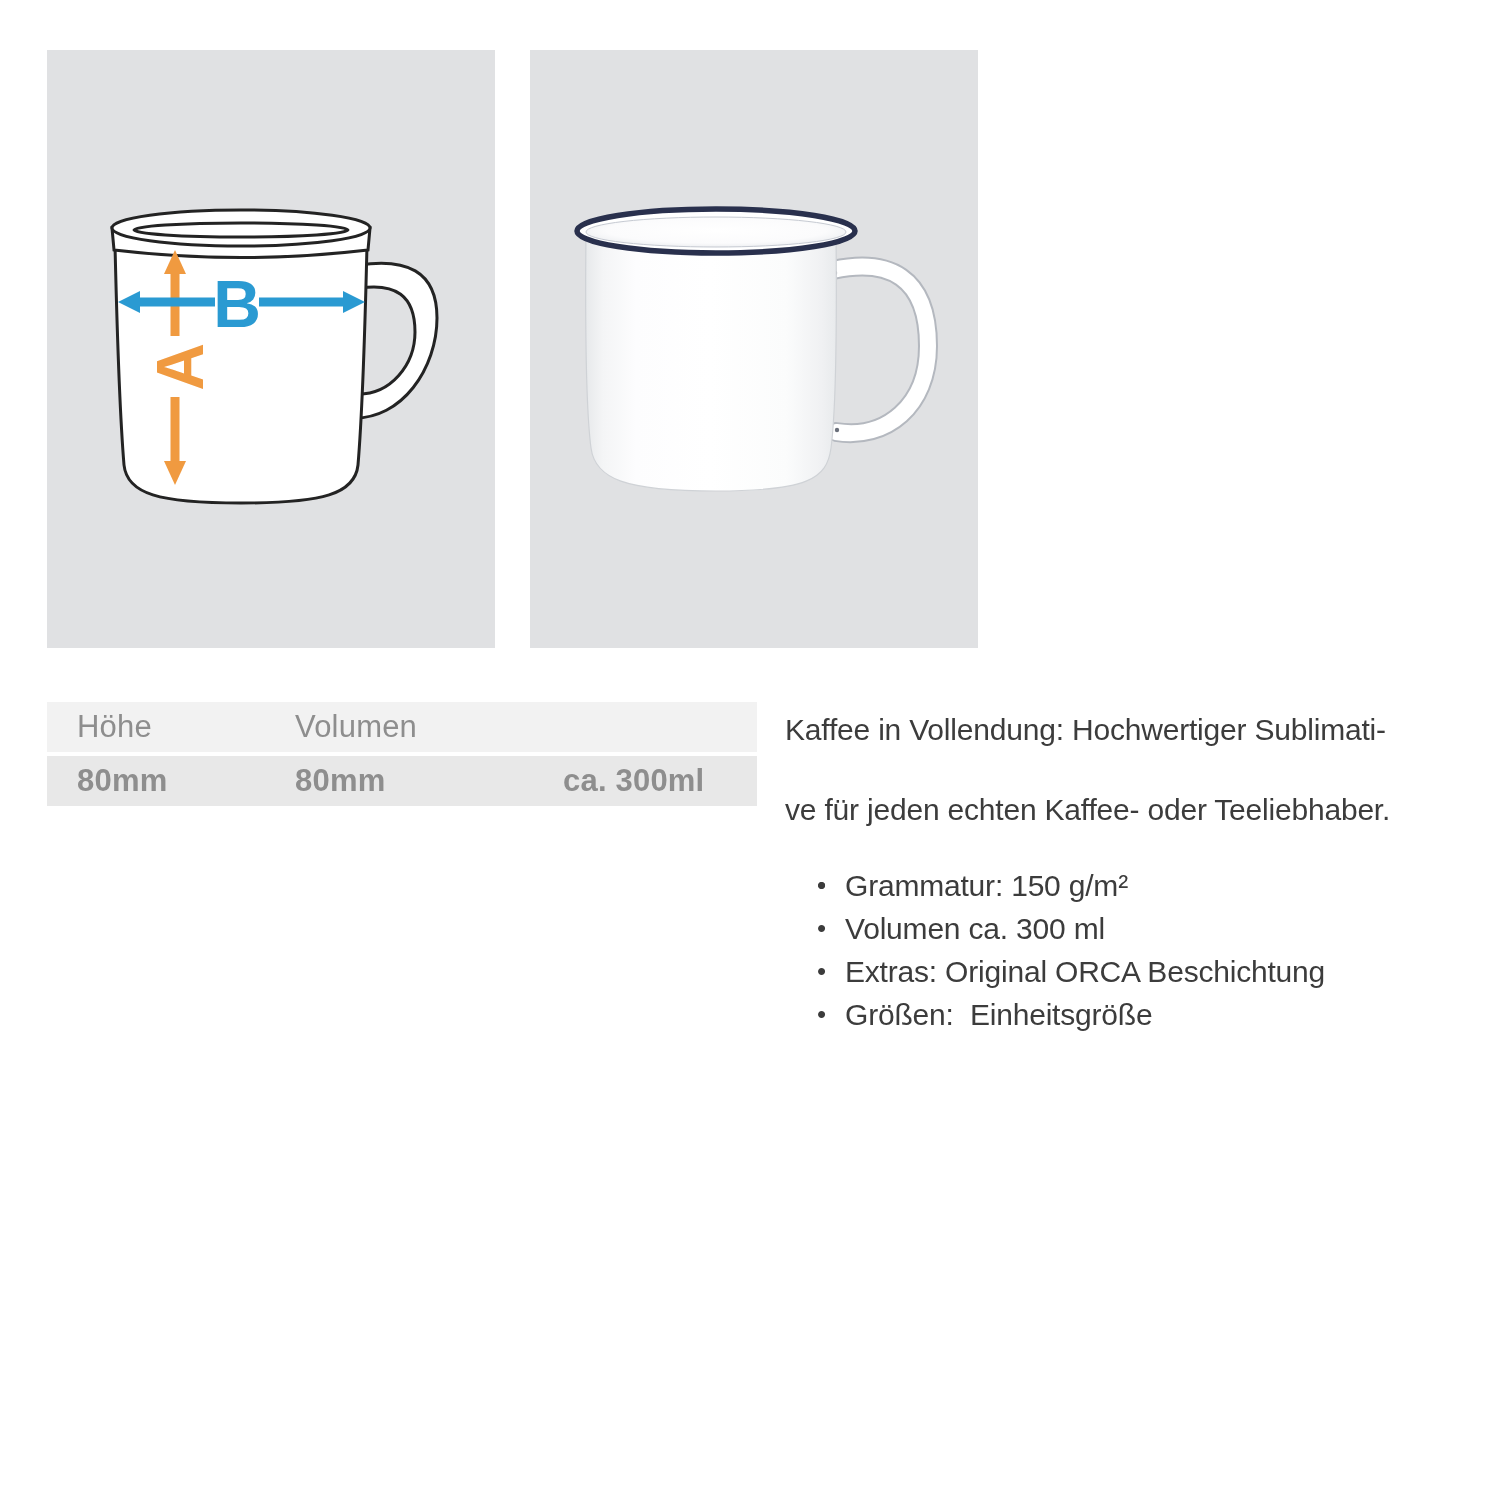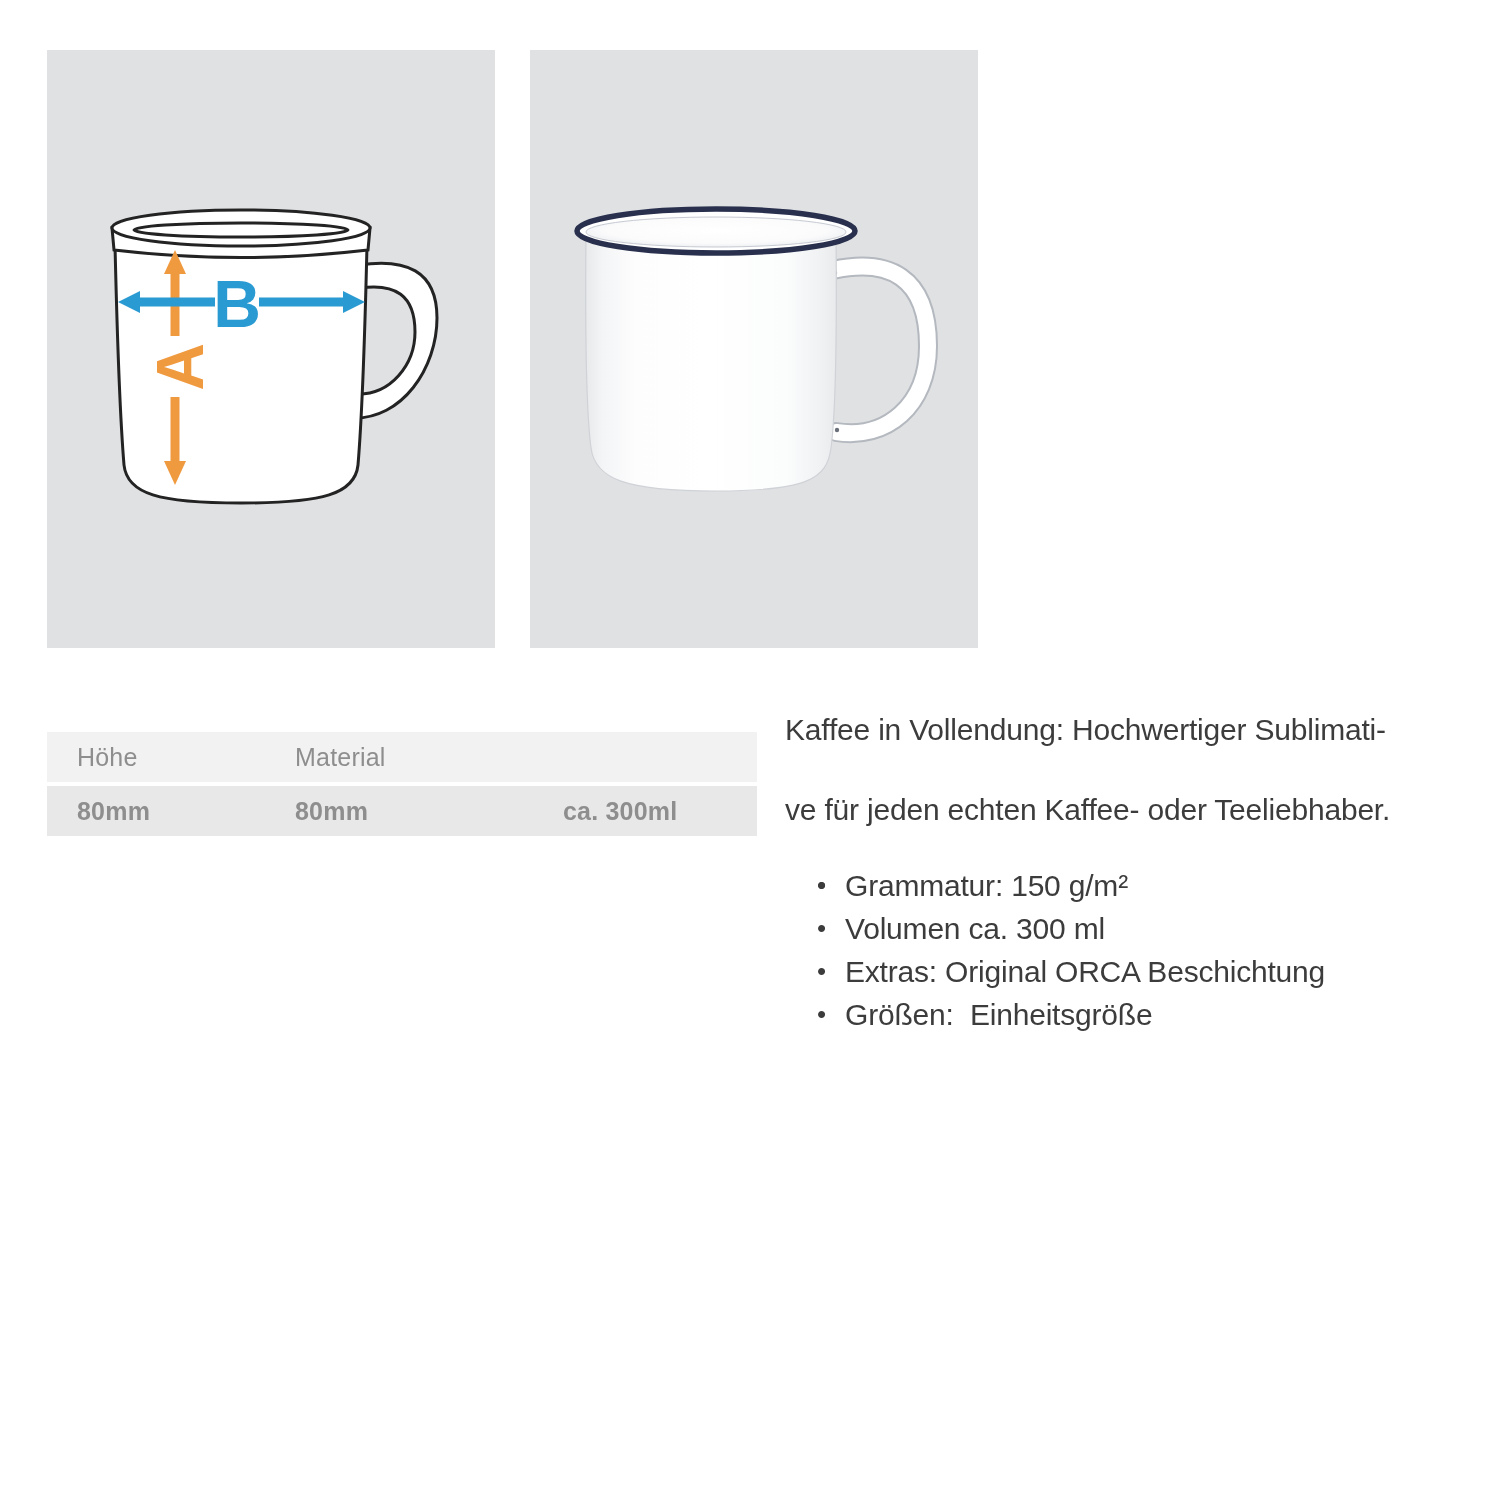"Höhe" .spec-table { font-size: 25px -> 31px; top: 732px -> 702px }
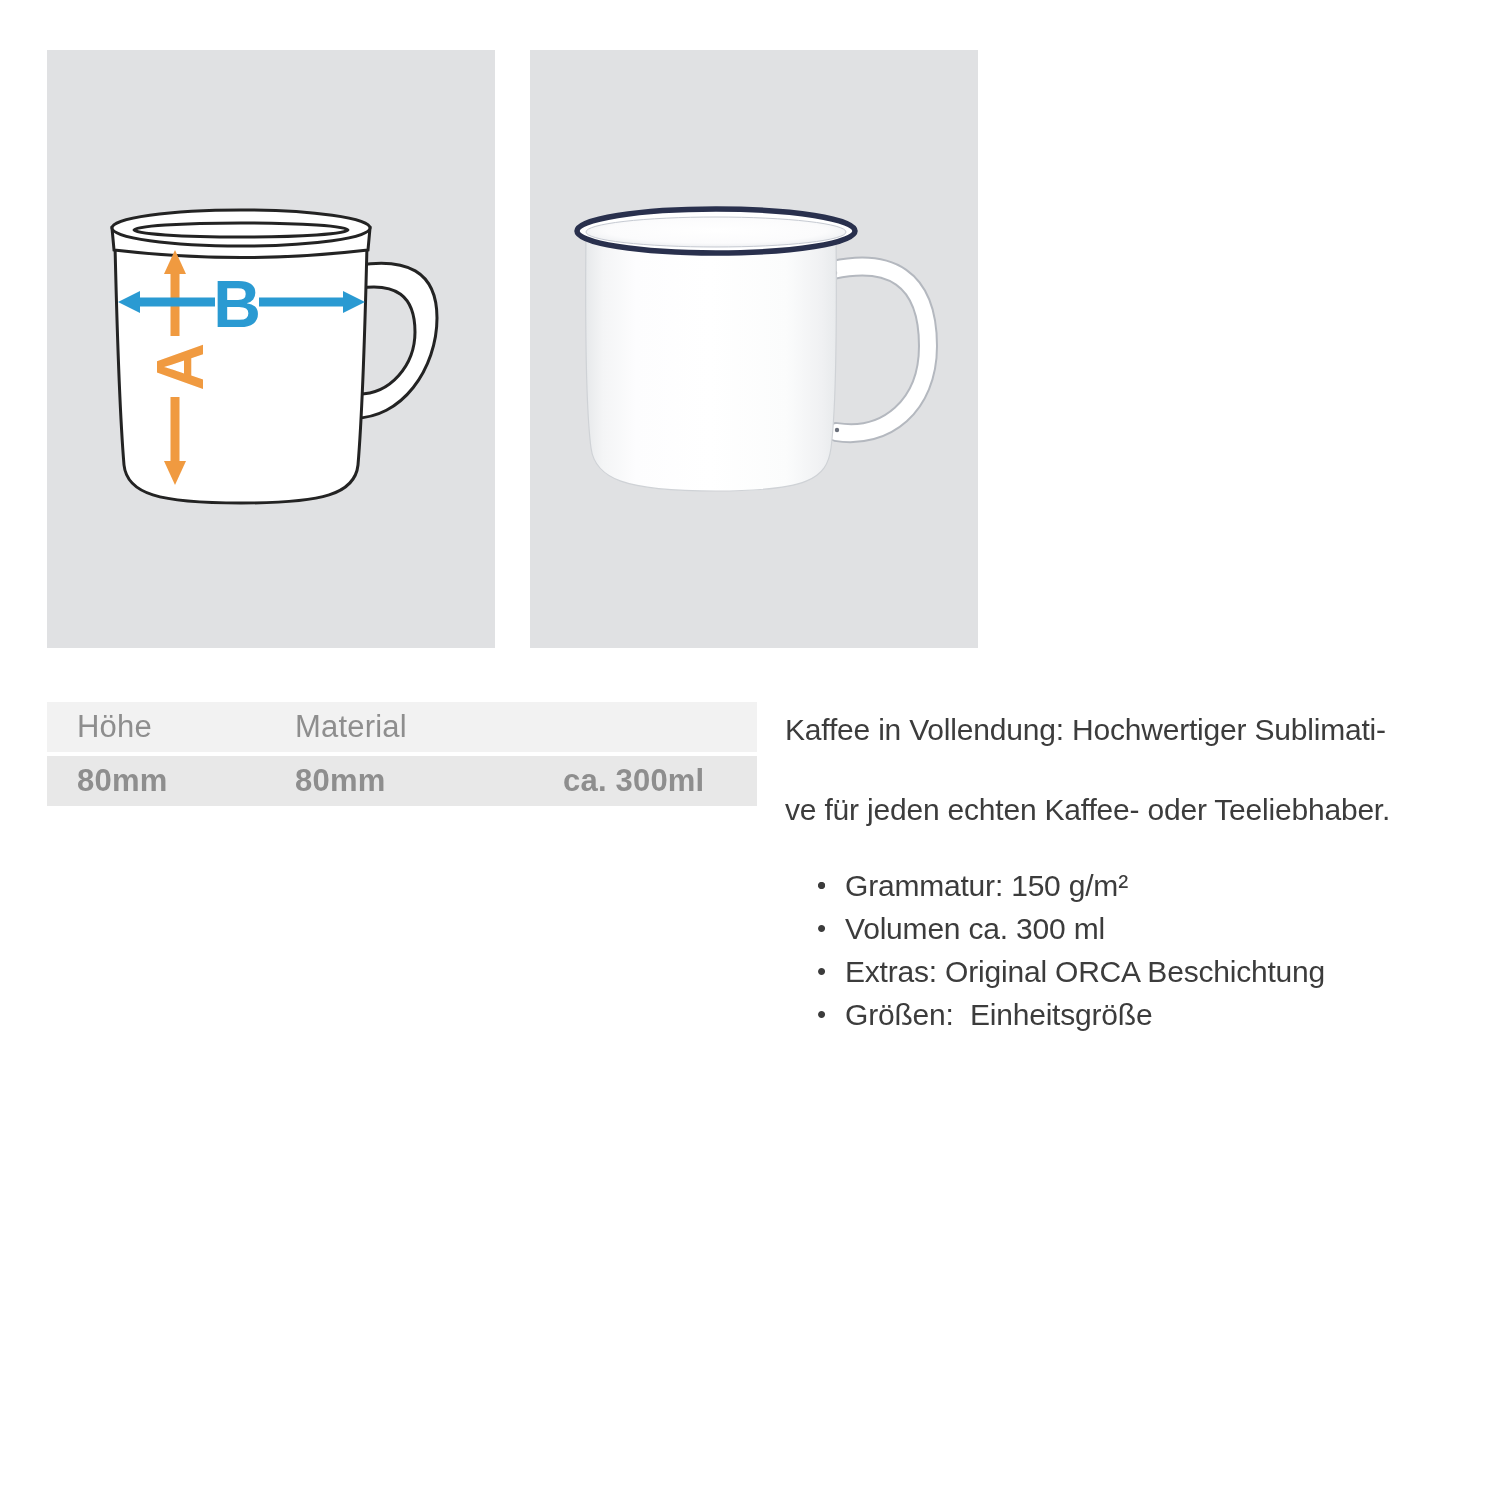"Material" div.spec-cell { text: Material -> Volumen }
